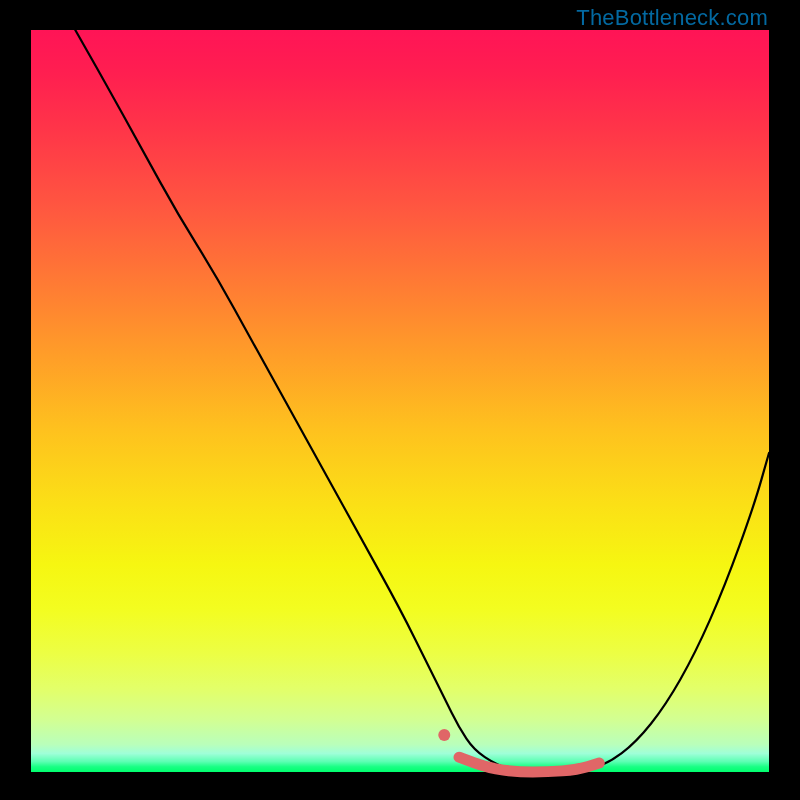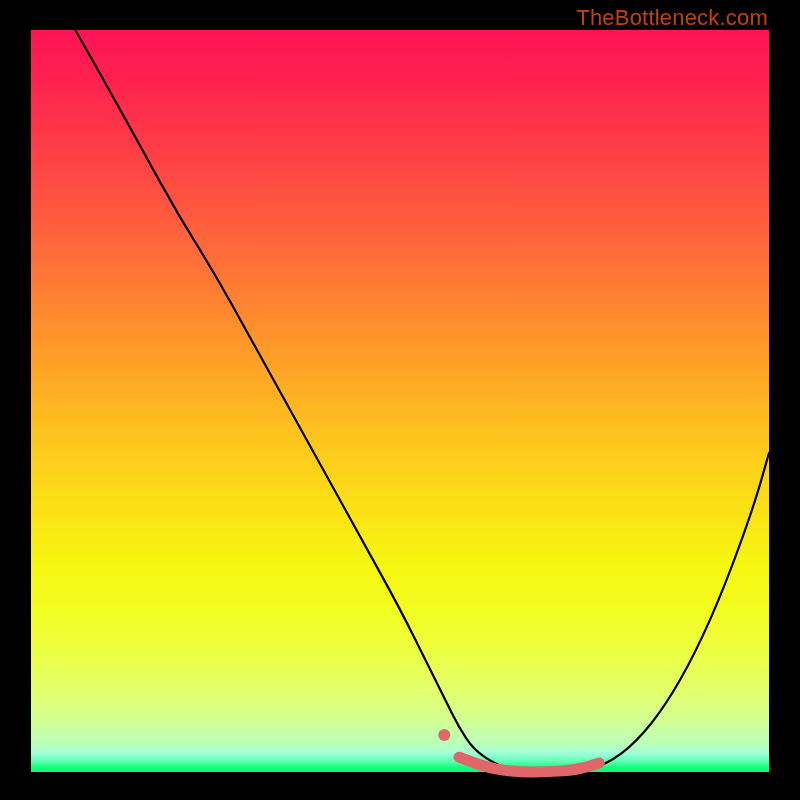"TheBottleneck.com" .watermark { color: #c2410c -> #0369a1 }
